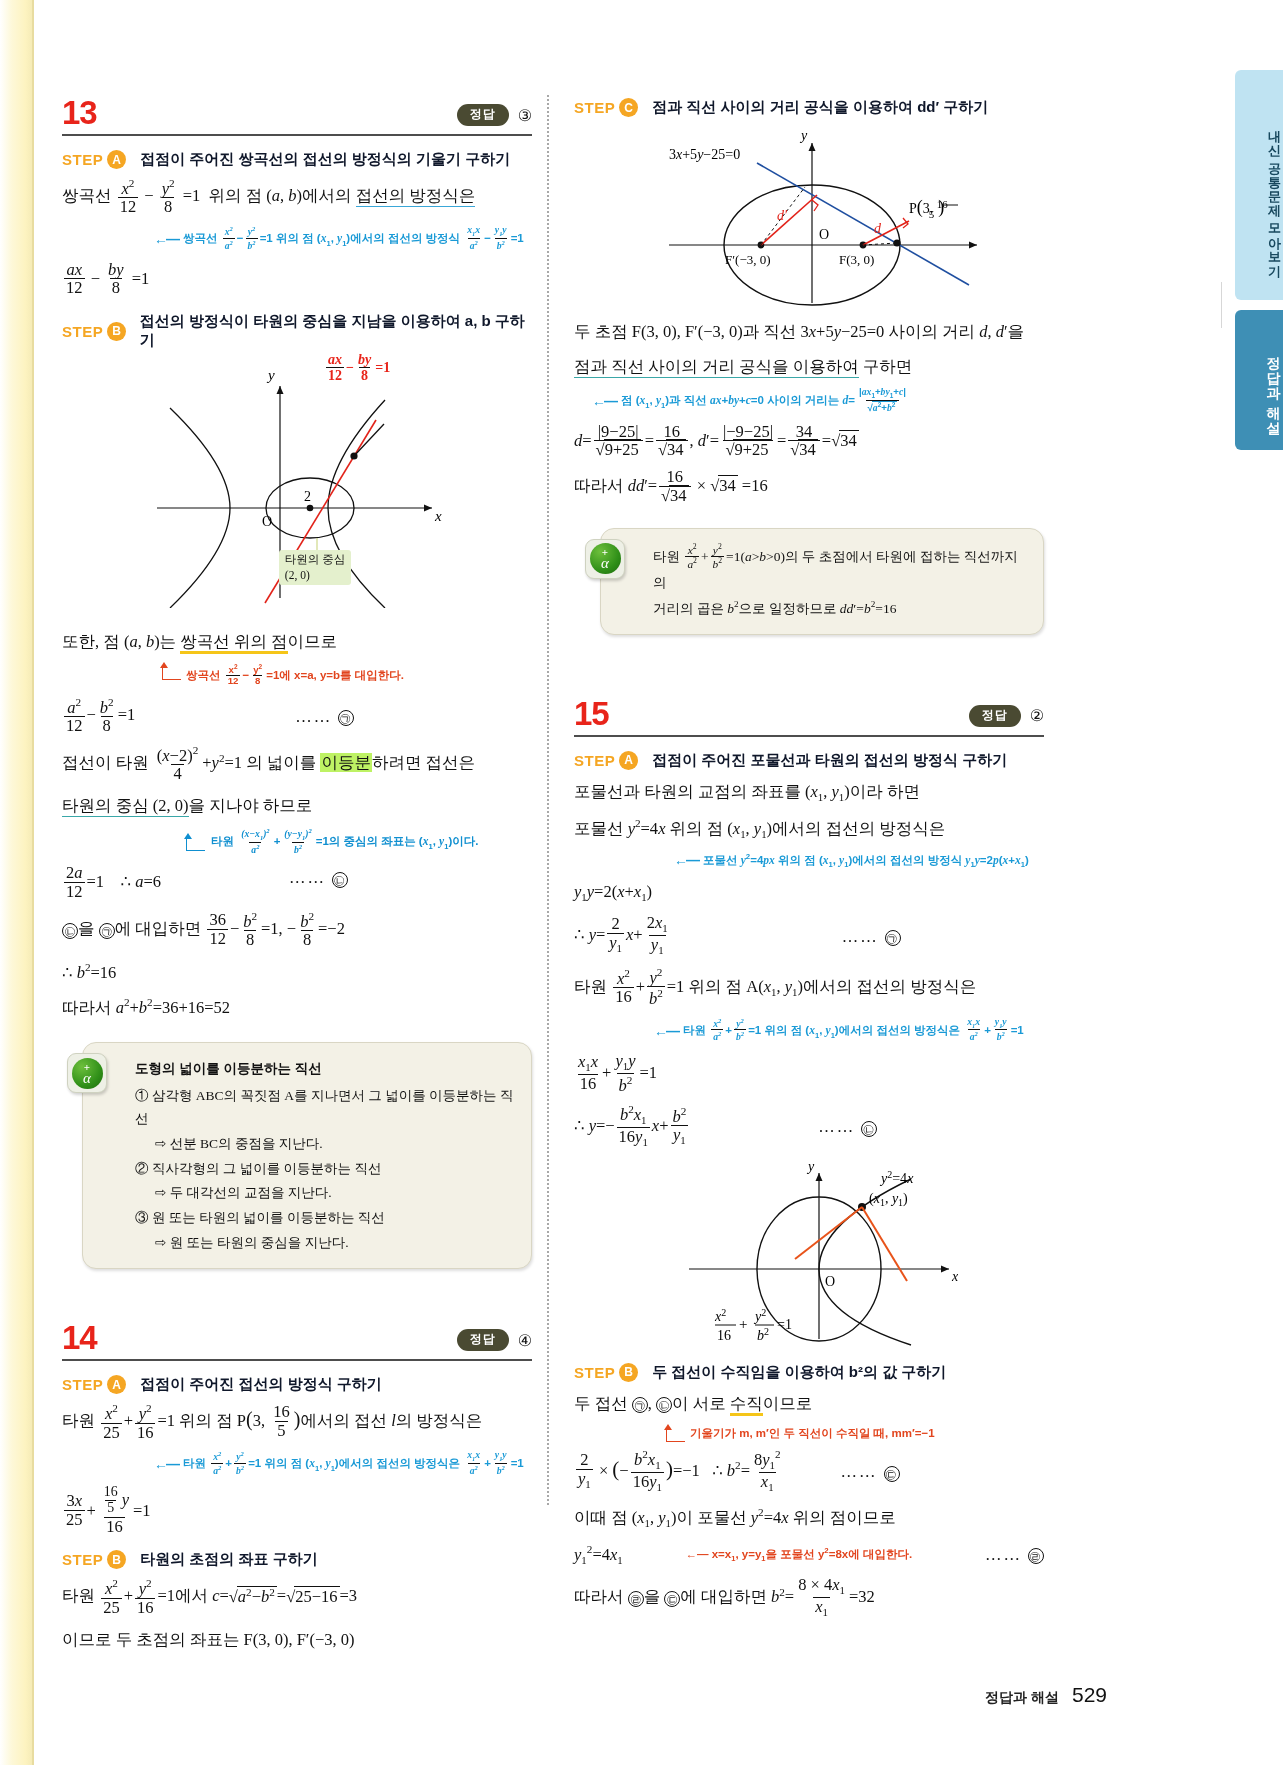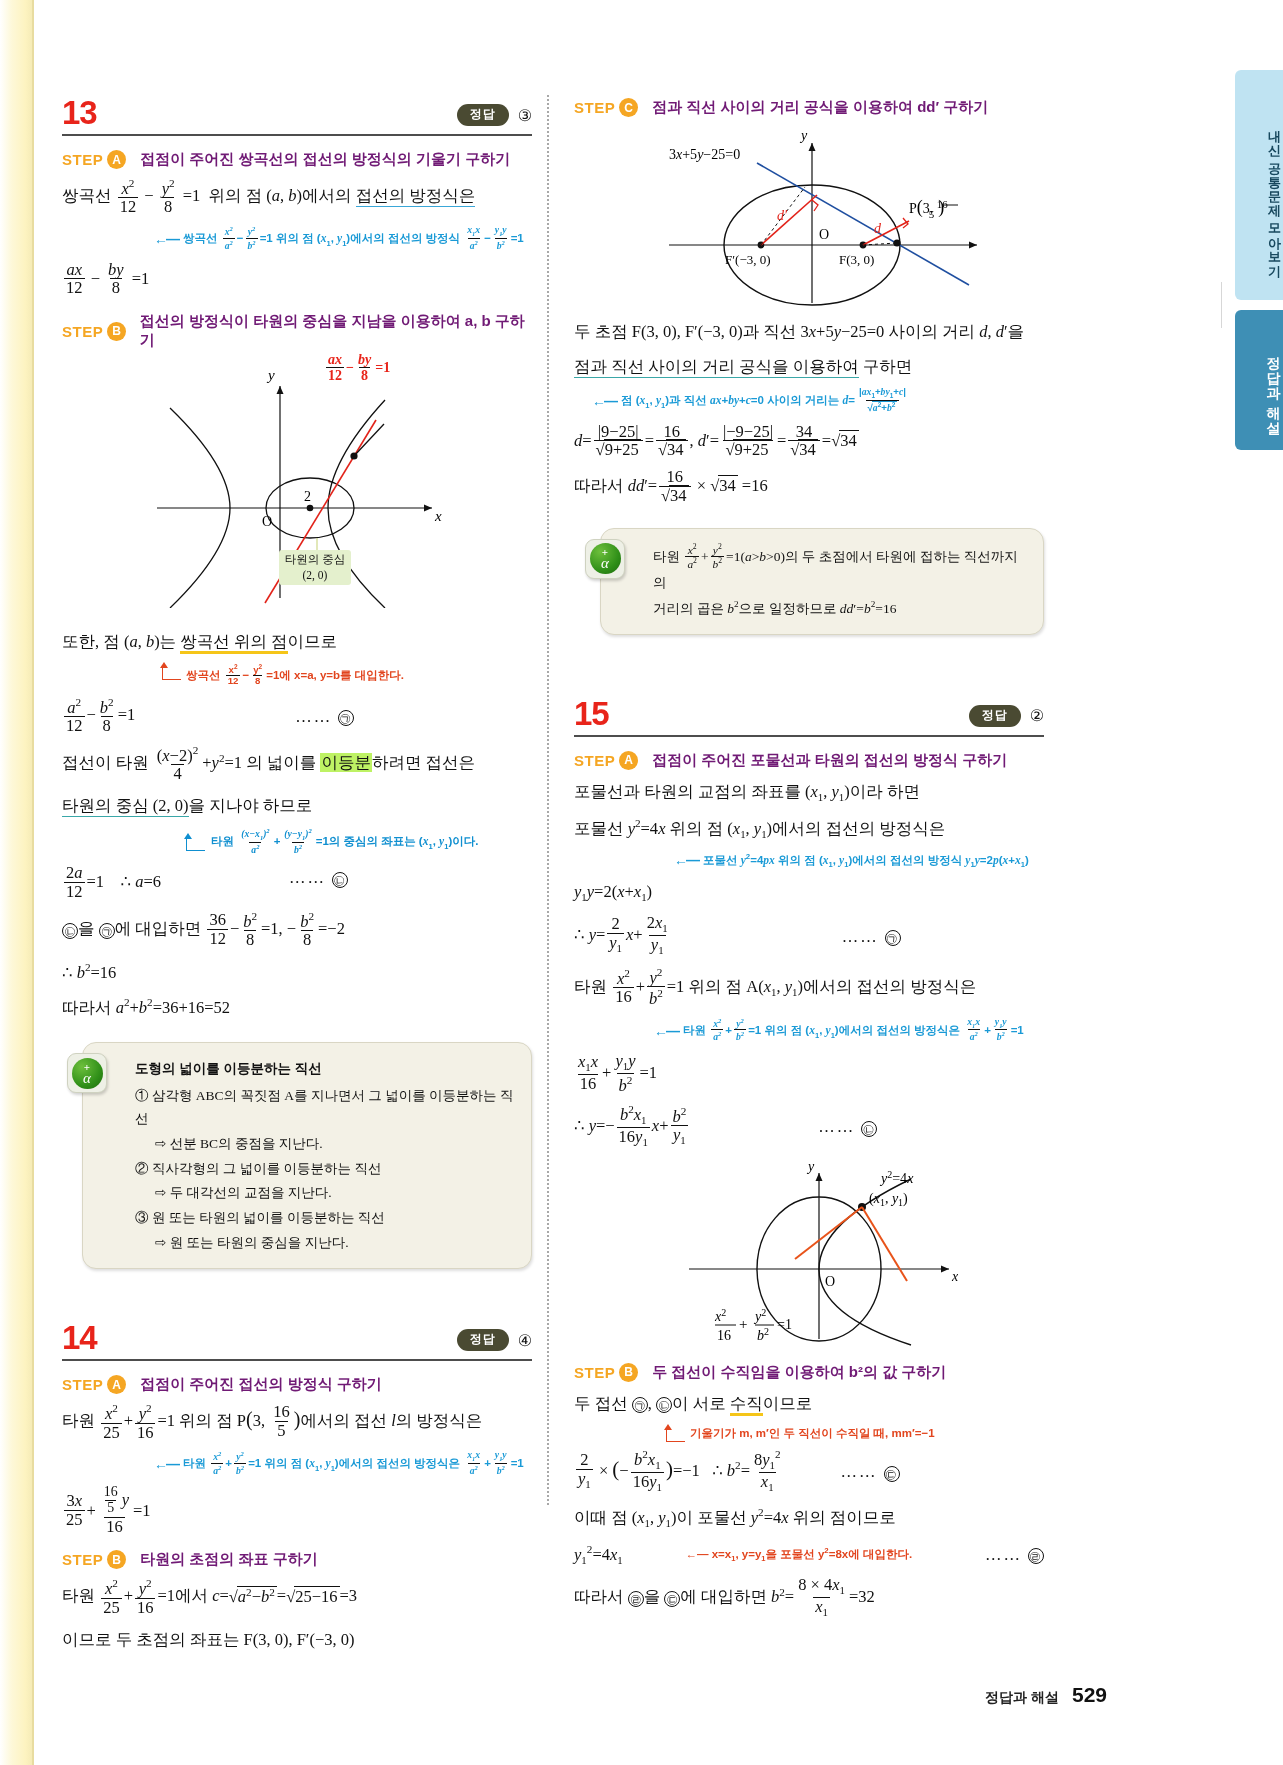"점과 직선 사이의 거리 공식을 이용하여 dd′" .step-title { color: #701a75 -> #0f172a }
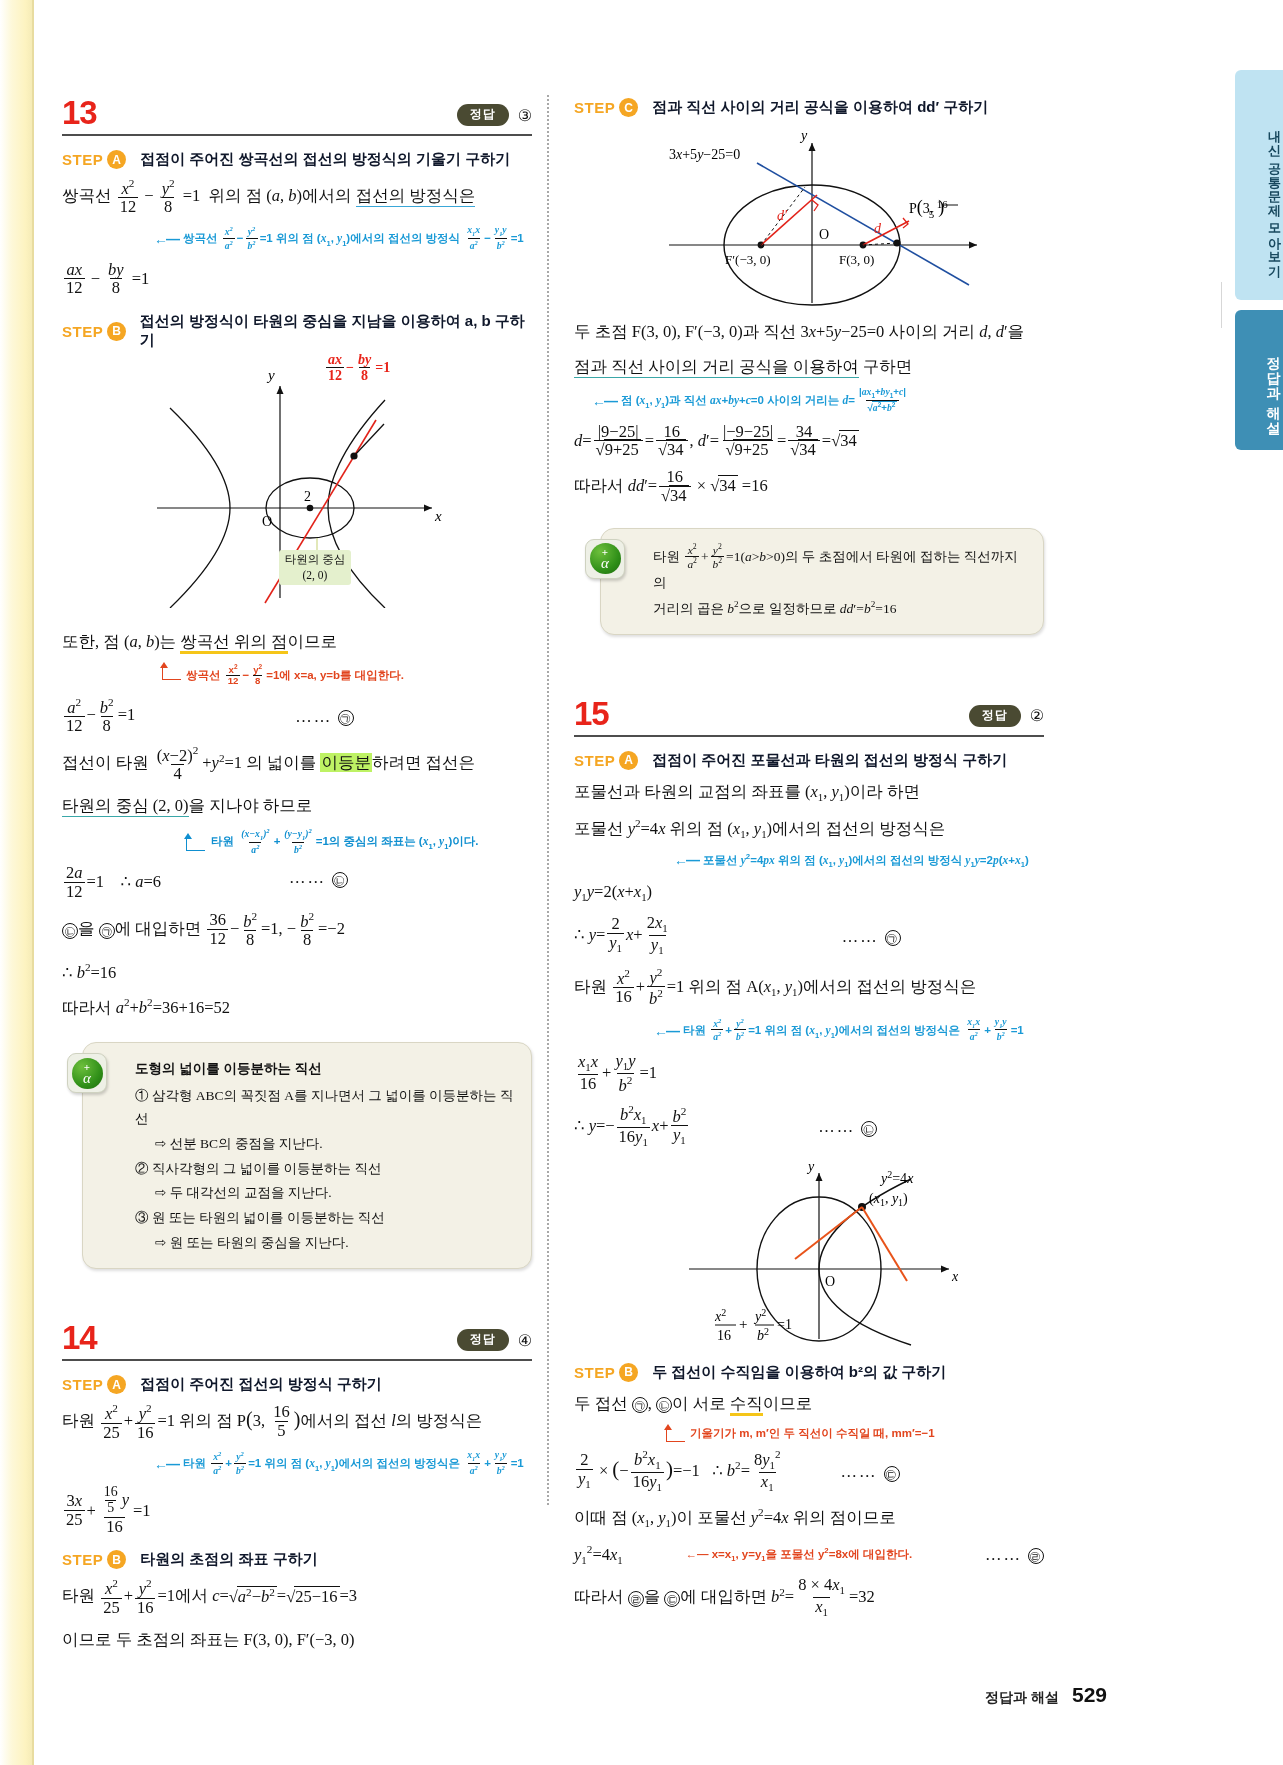"타원의 중심" .label-box { text-align: center -> left }
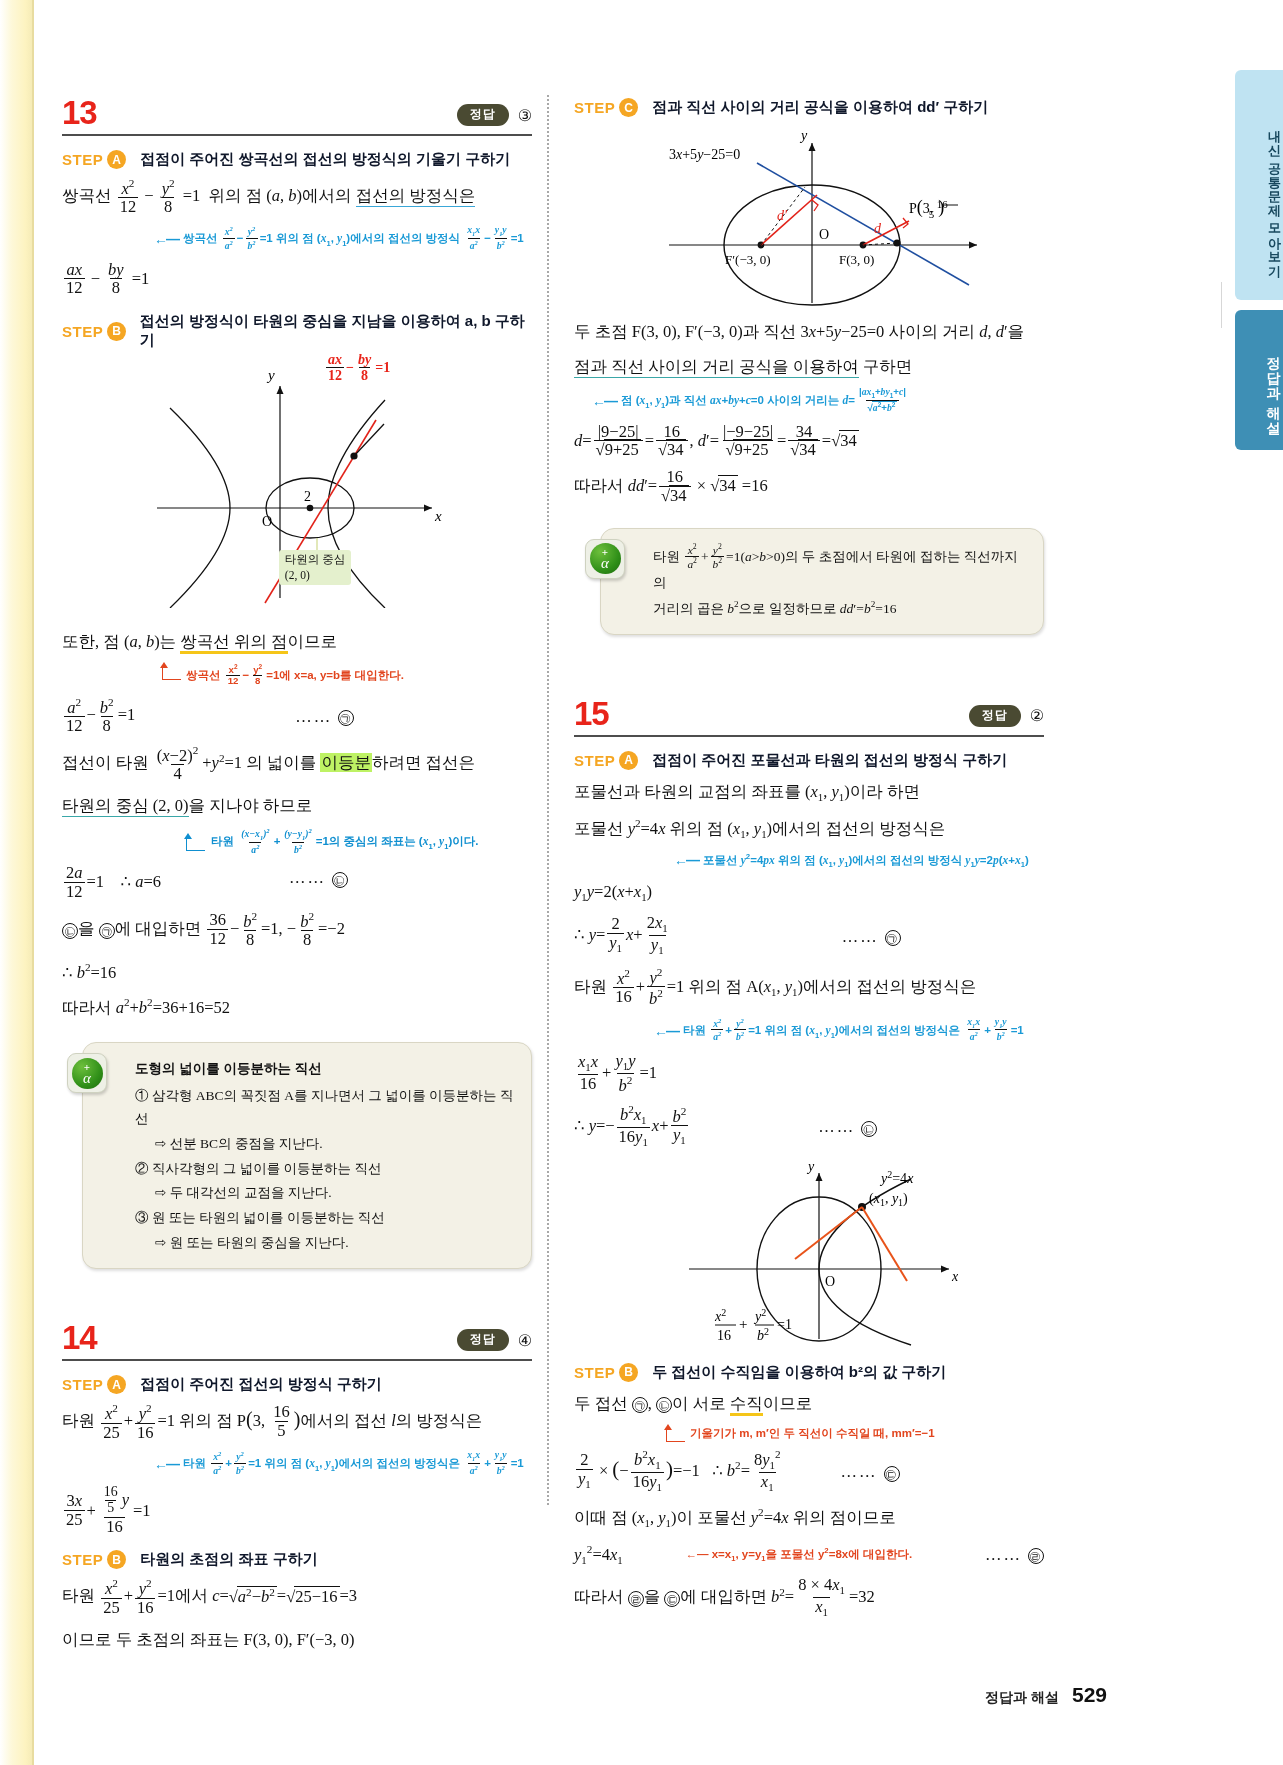"529" #footer .pg { font-weight: bold -> normal }
